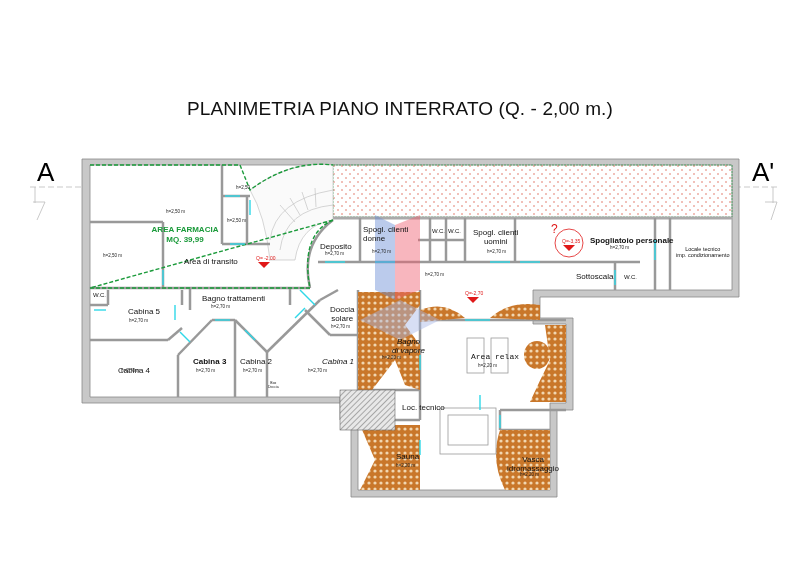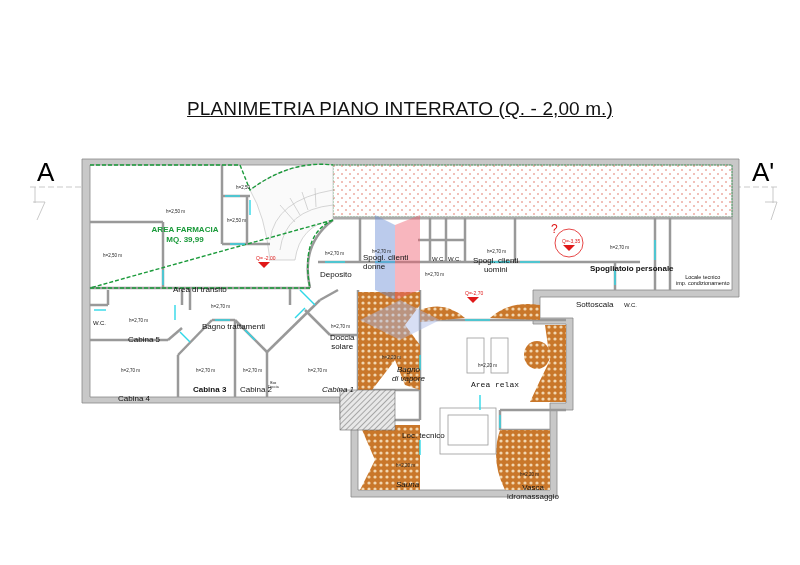"PLANIMETRIA PIANO INTERRATO (Q. -" .title { text-decoration: underline -> none }
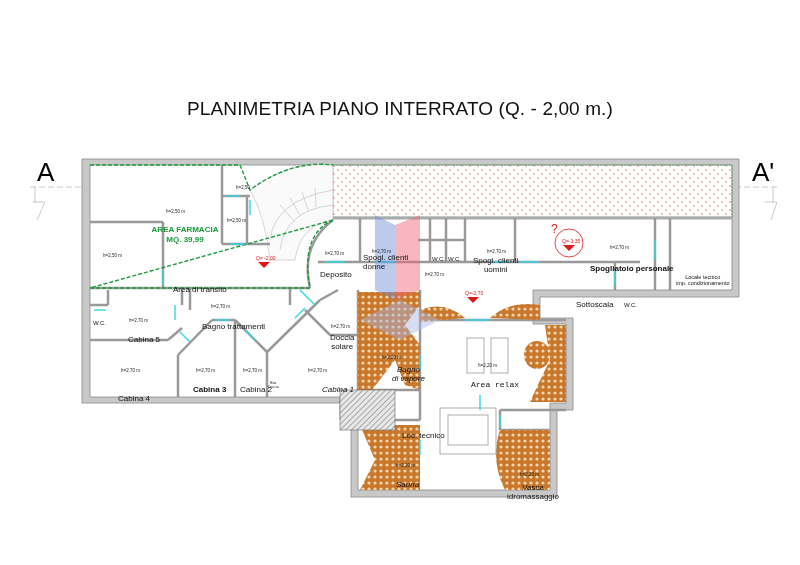"Spogl. clienti" .lbl { margin-top: 28px -> none }
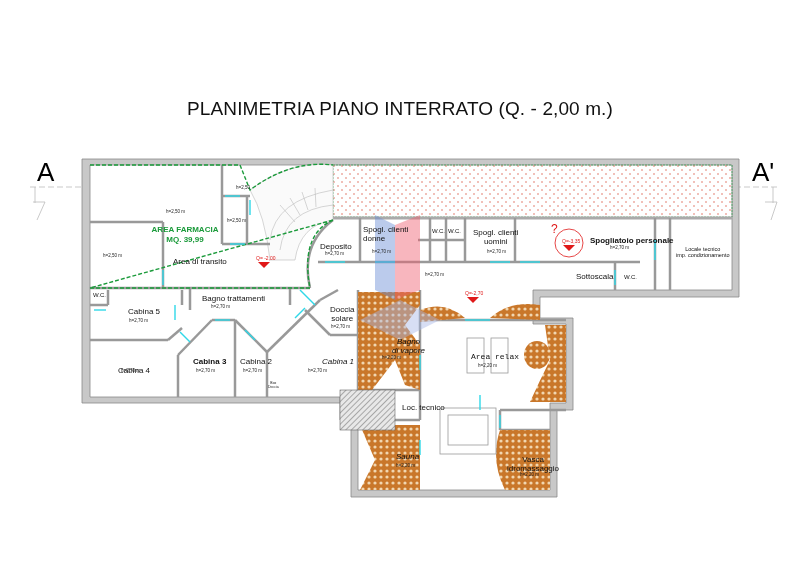"Area di transito" div.lbl { left: 173px -> 184px }
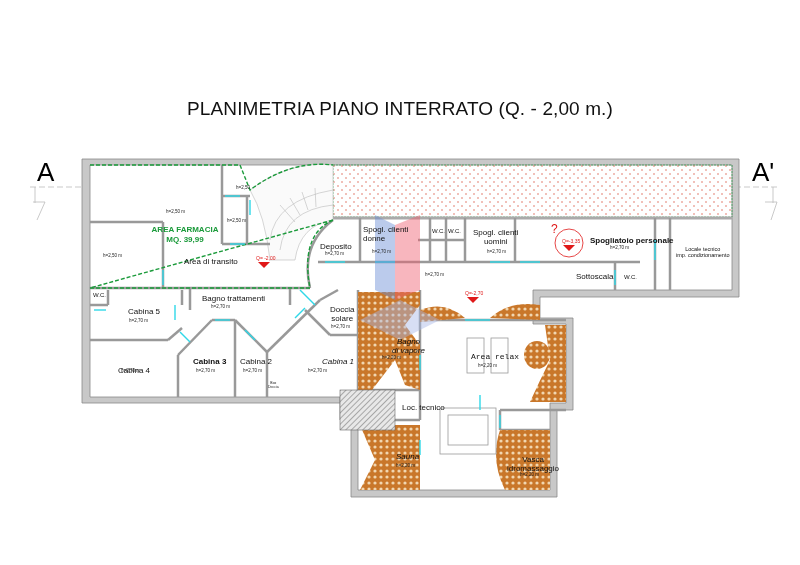"Sauna" div.lbl { font-style: italic -> none }
